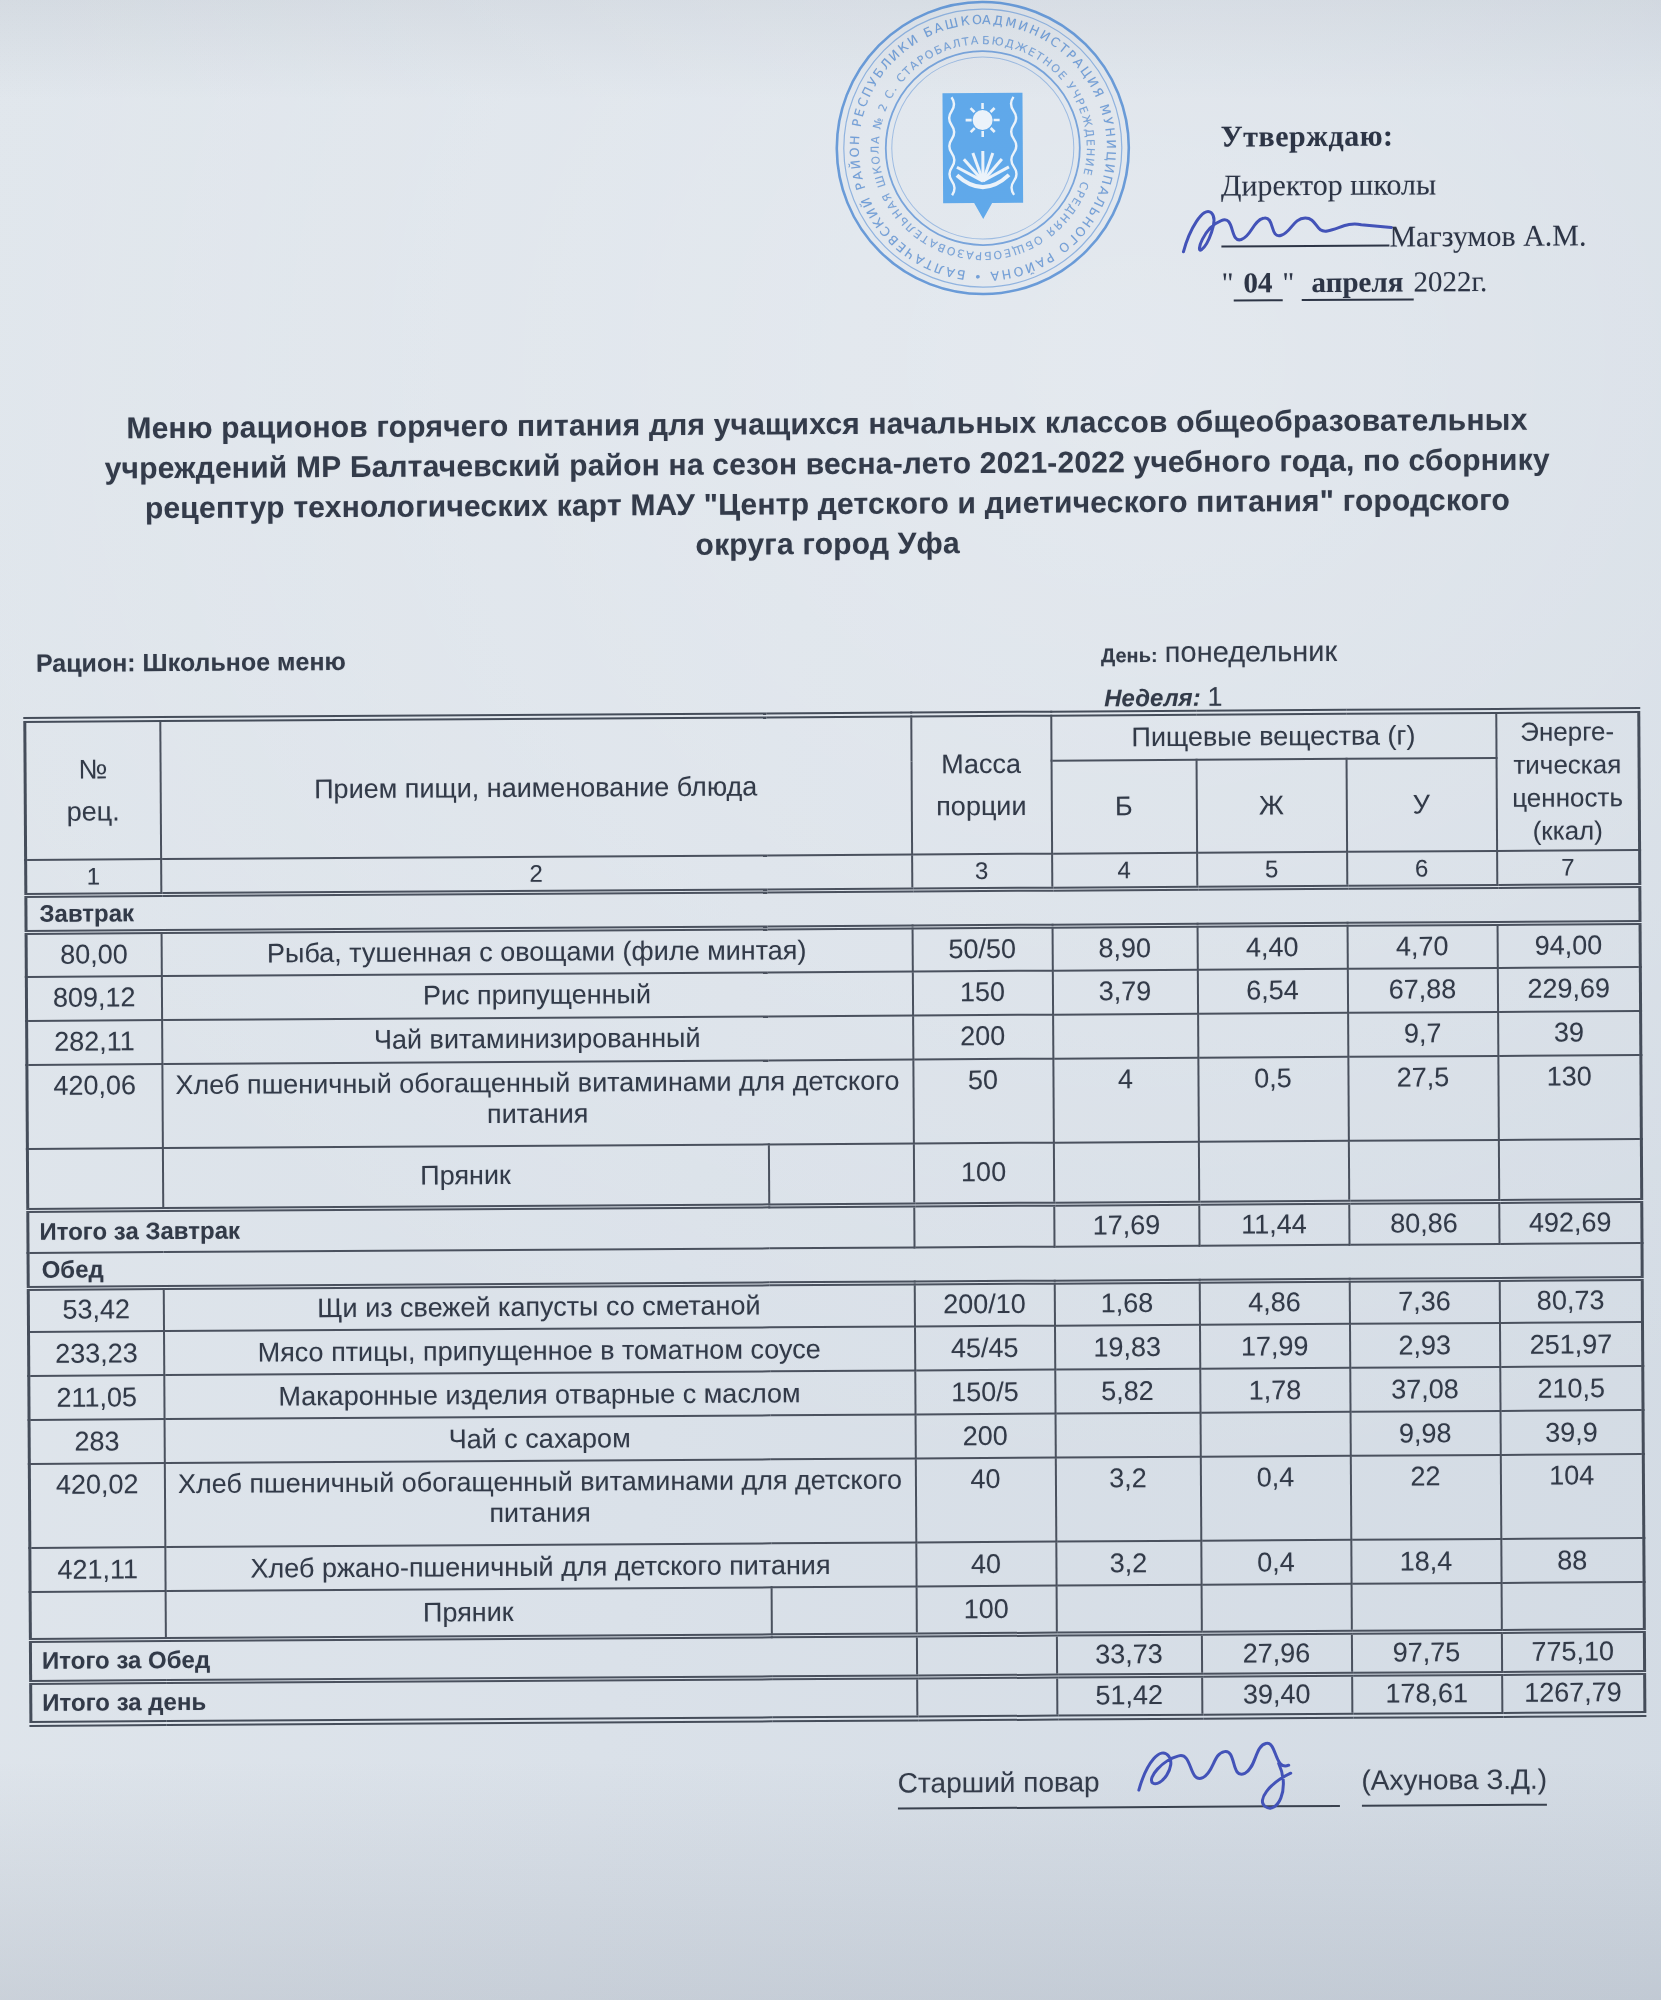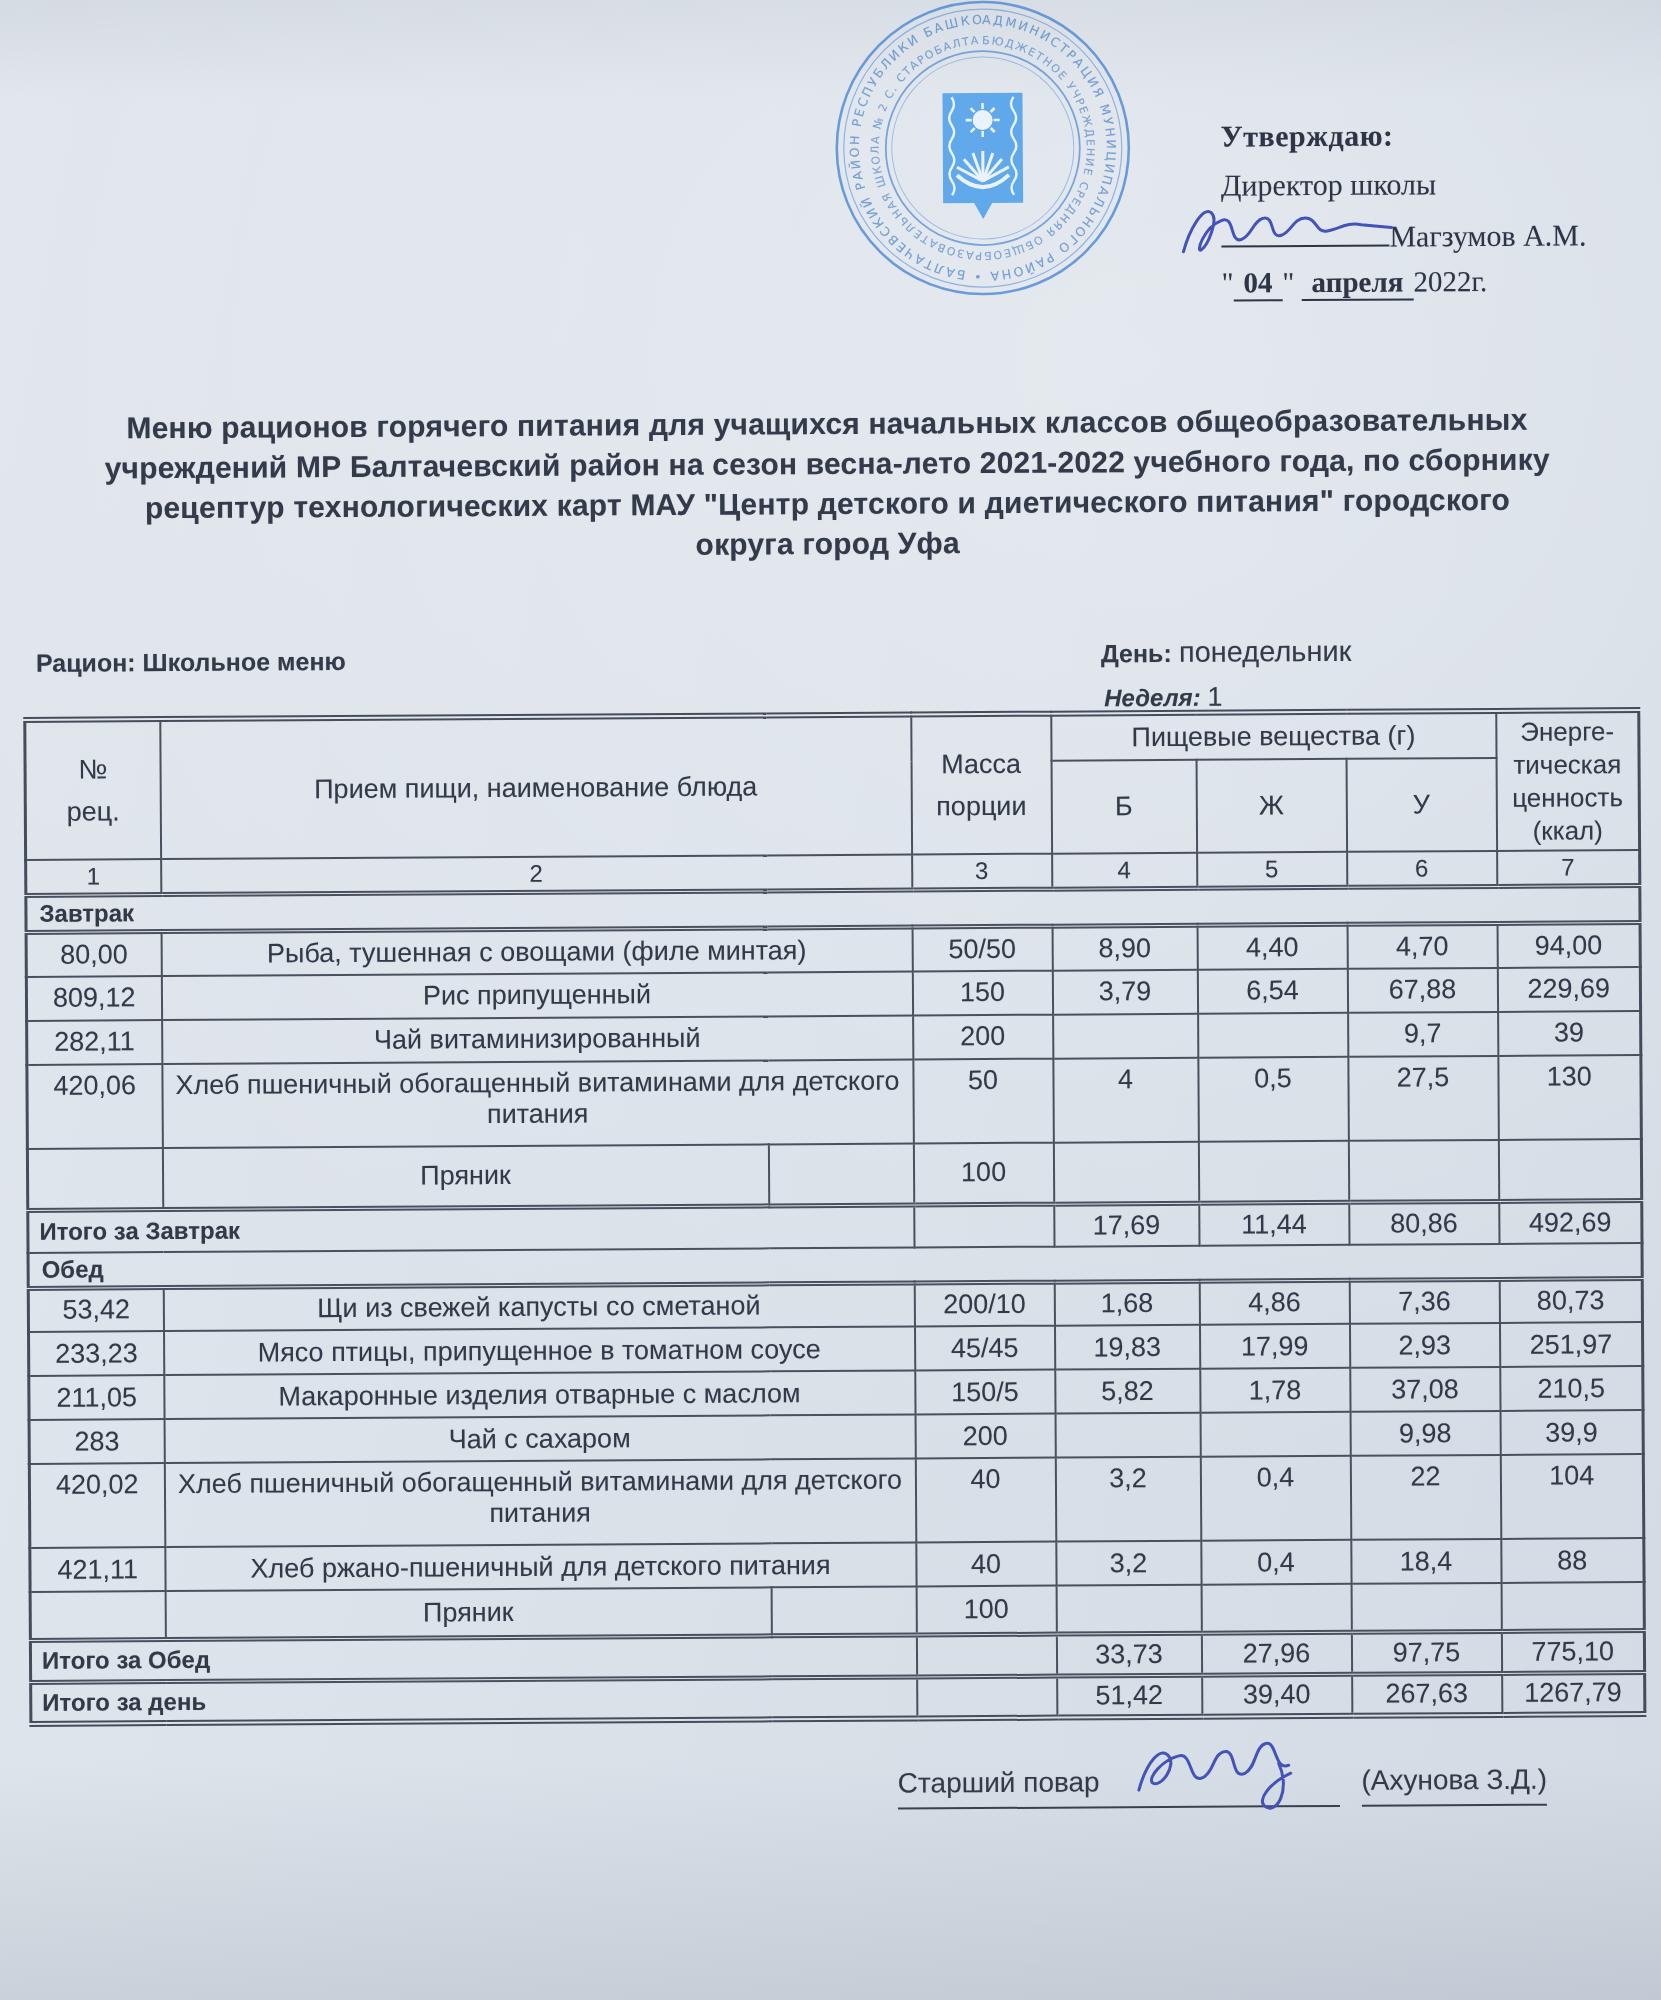"День:" .meta-day .lbl { font-size: 25px -> 20px }
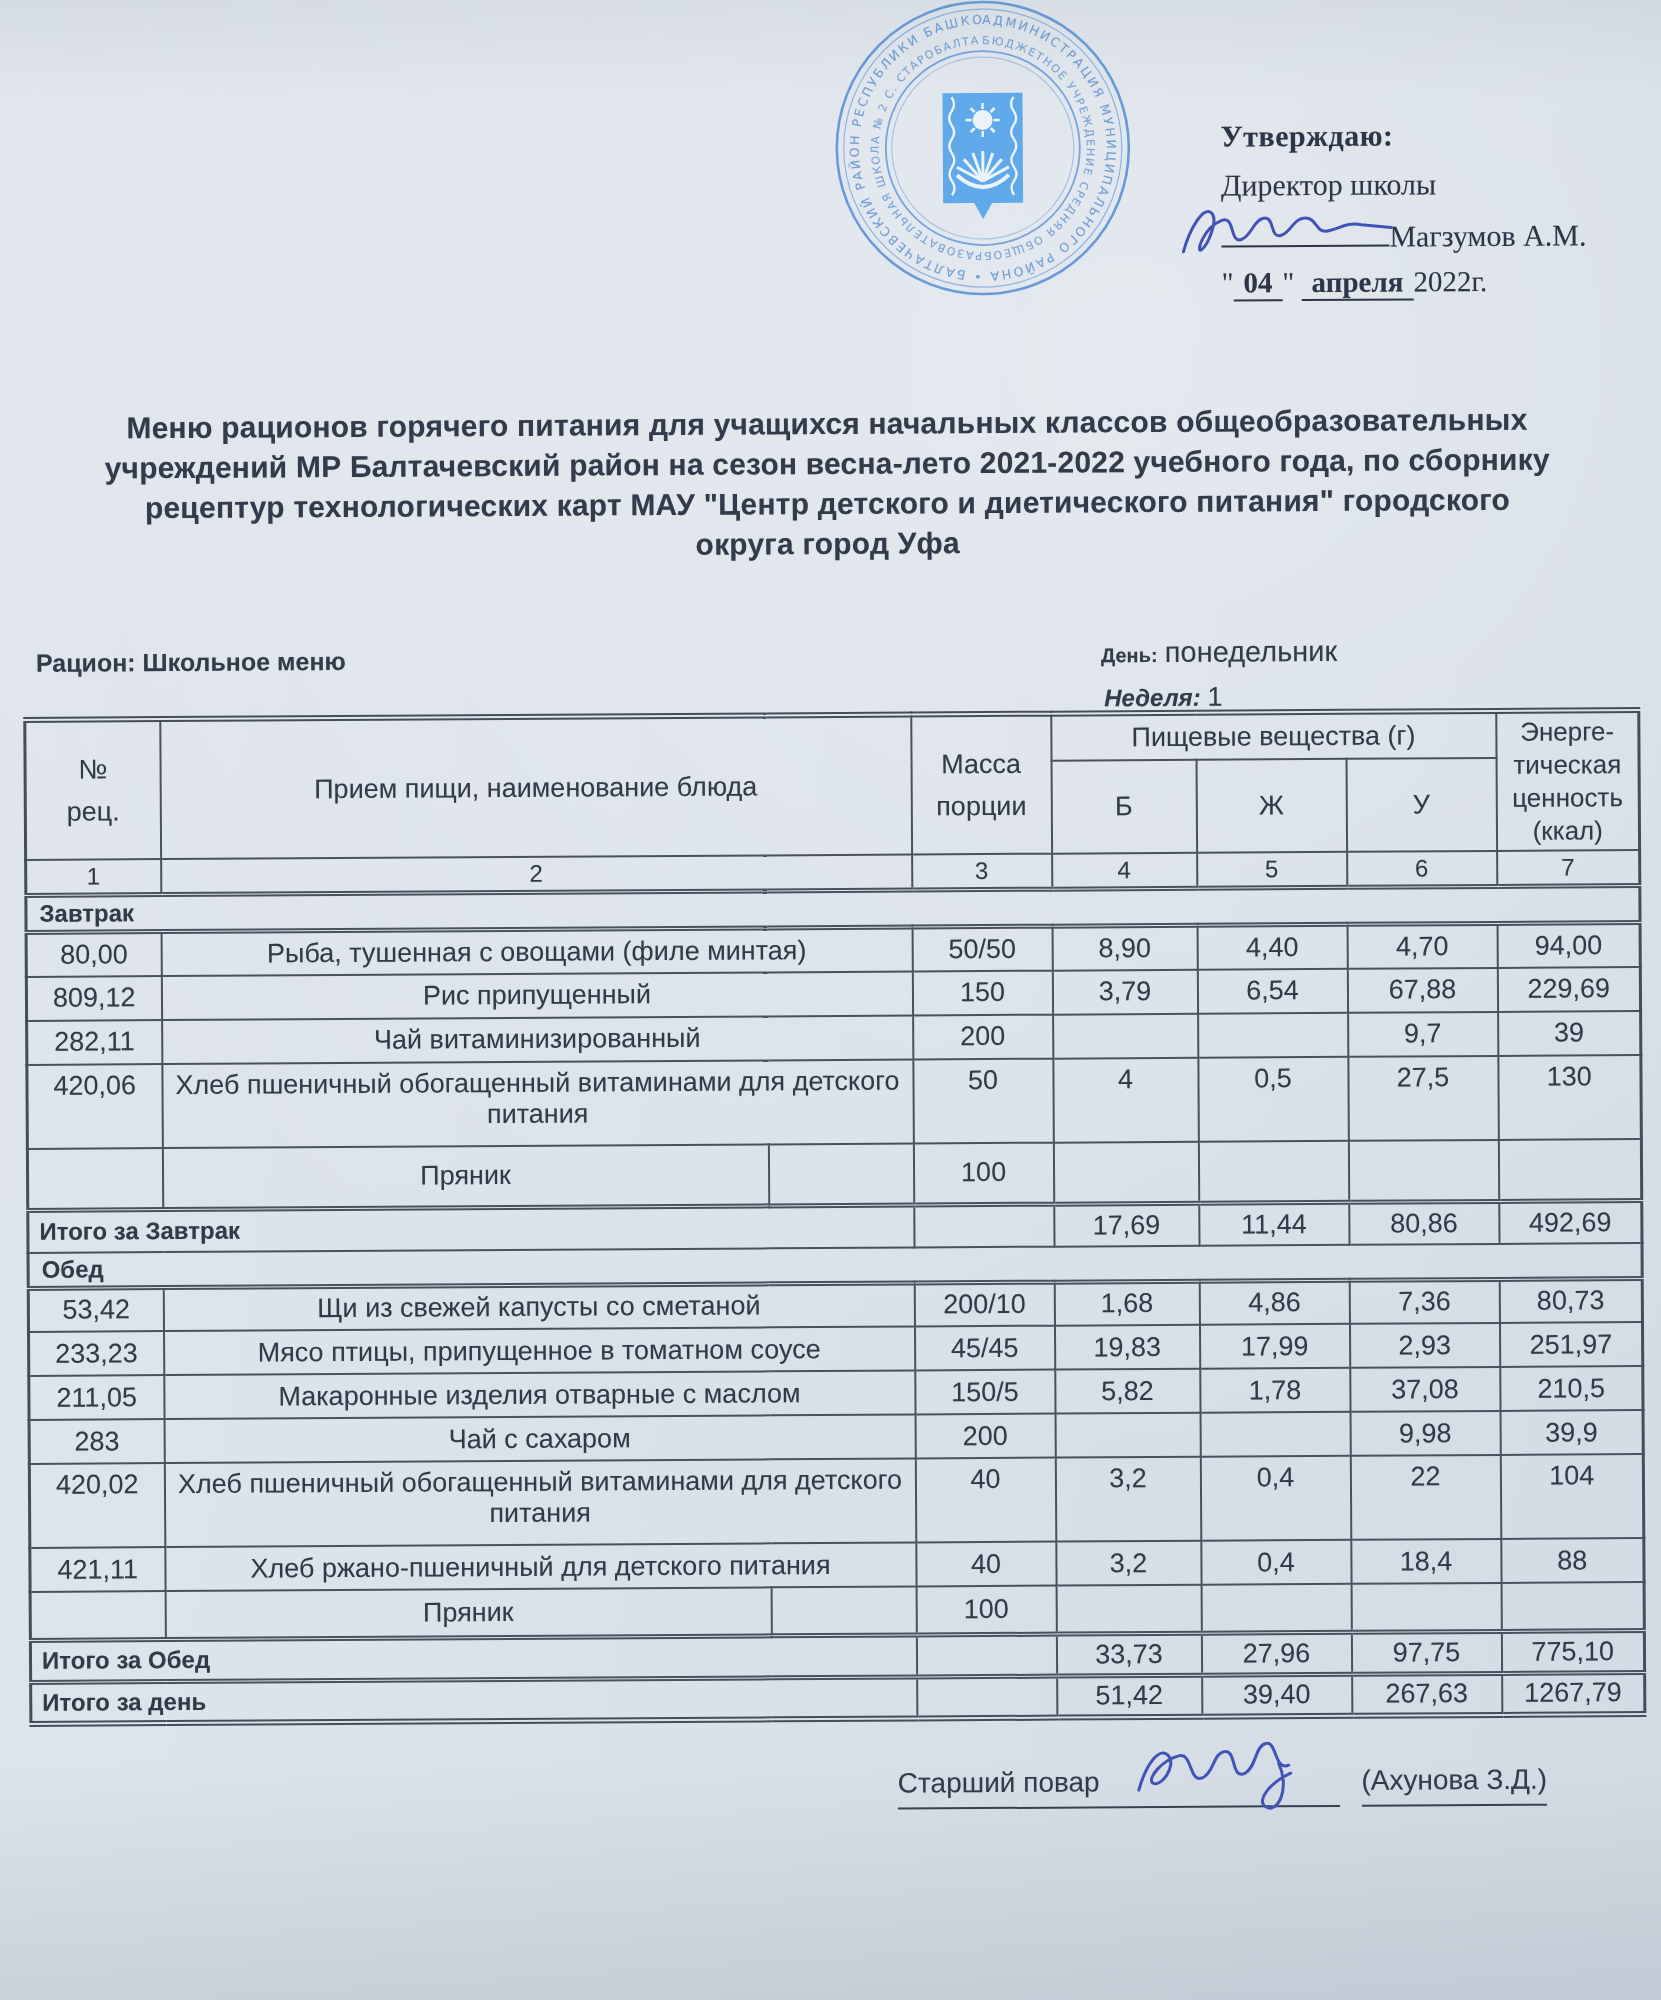"267,63" td { text: 267,63 -> 178,61 }
